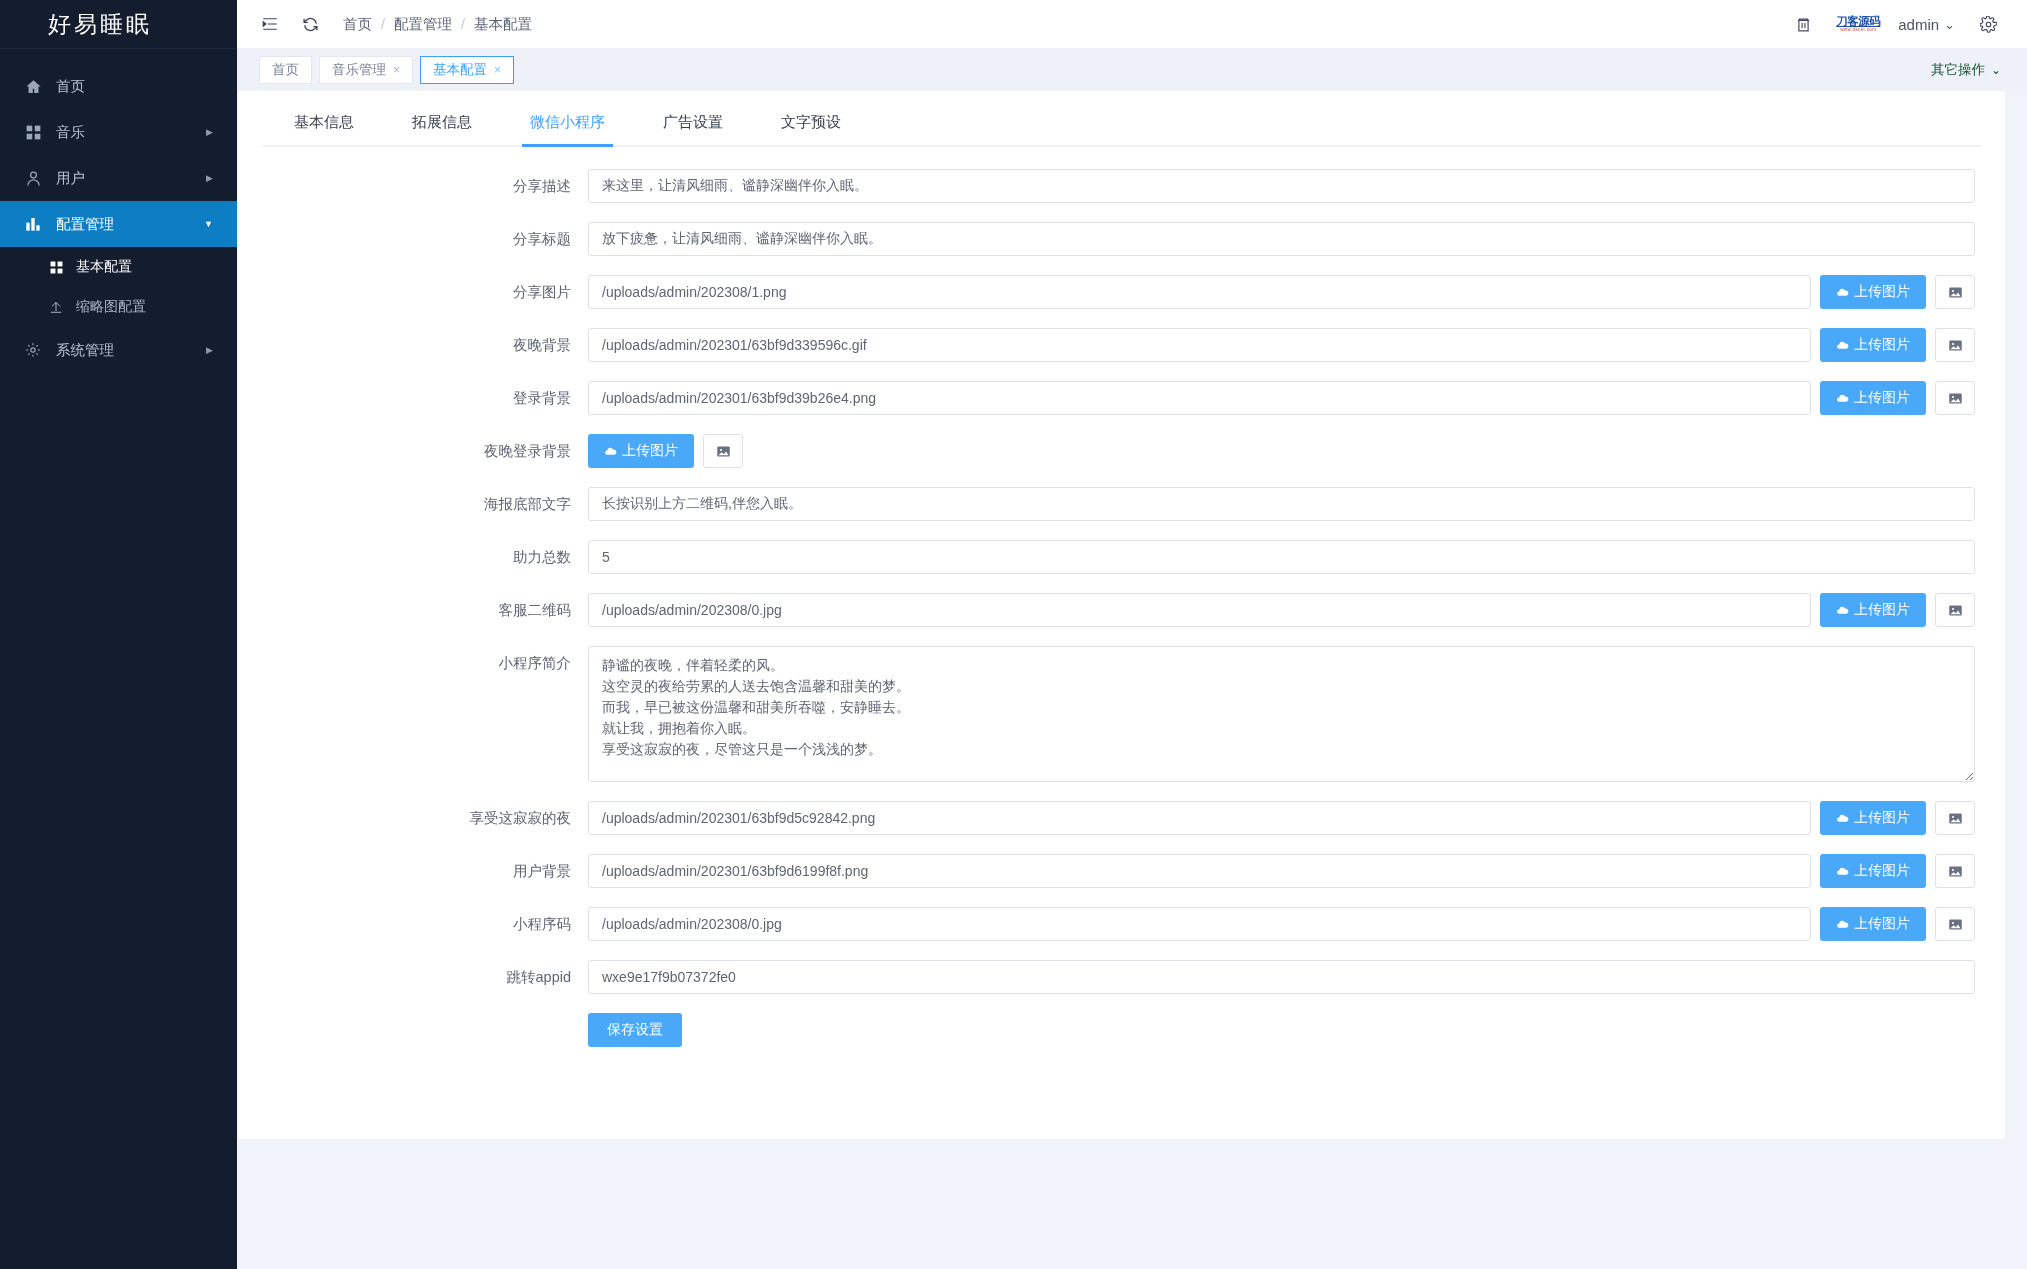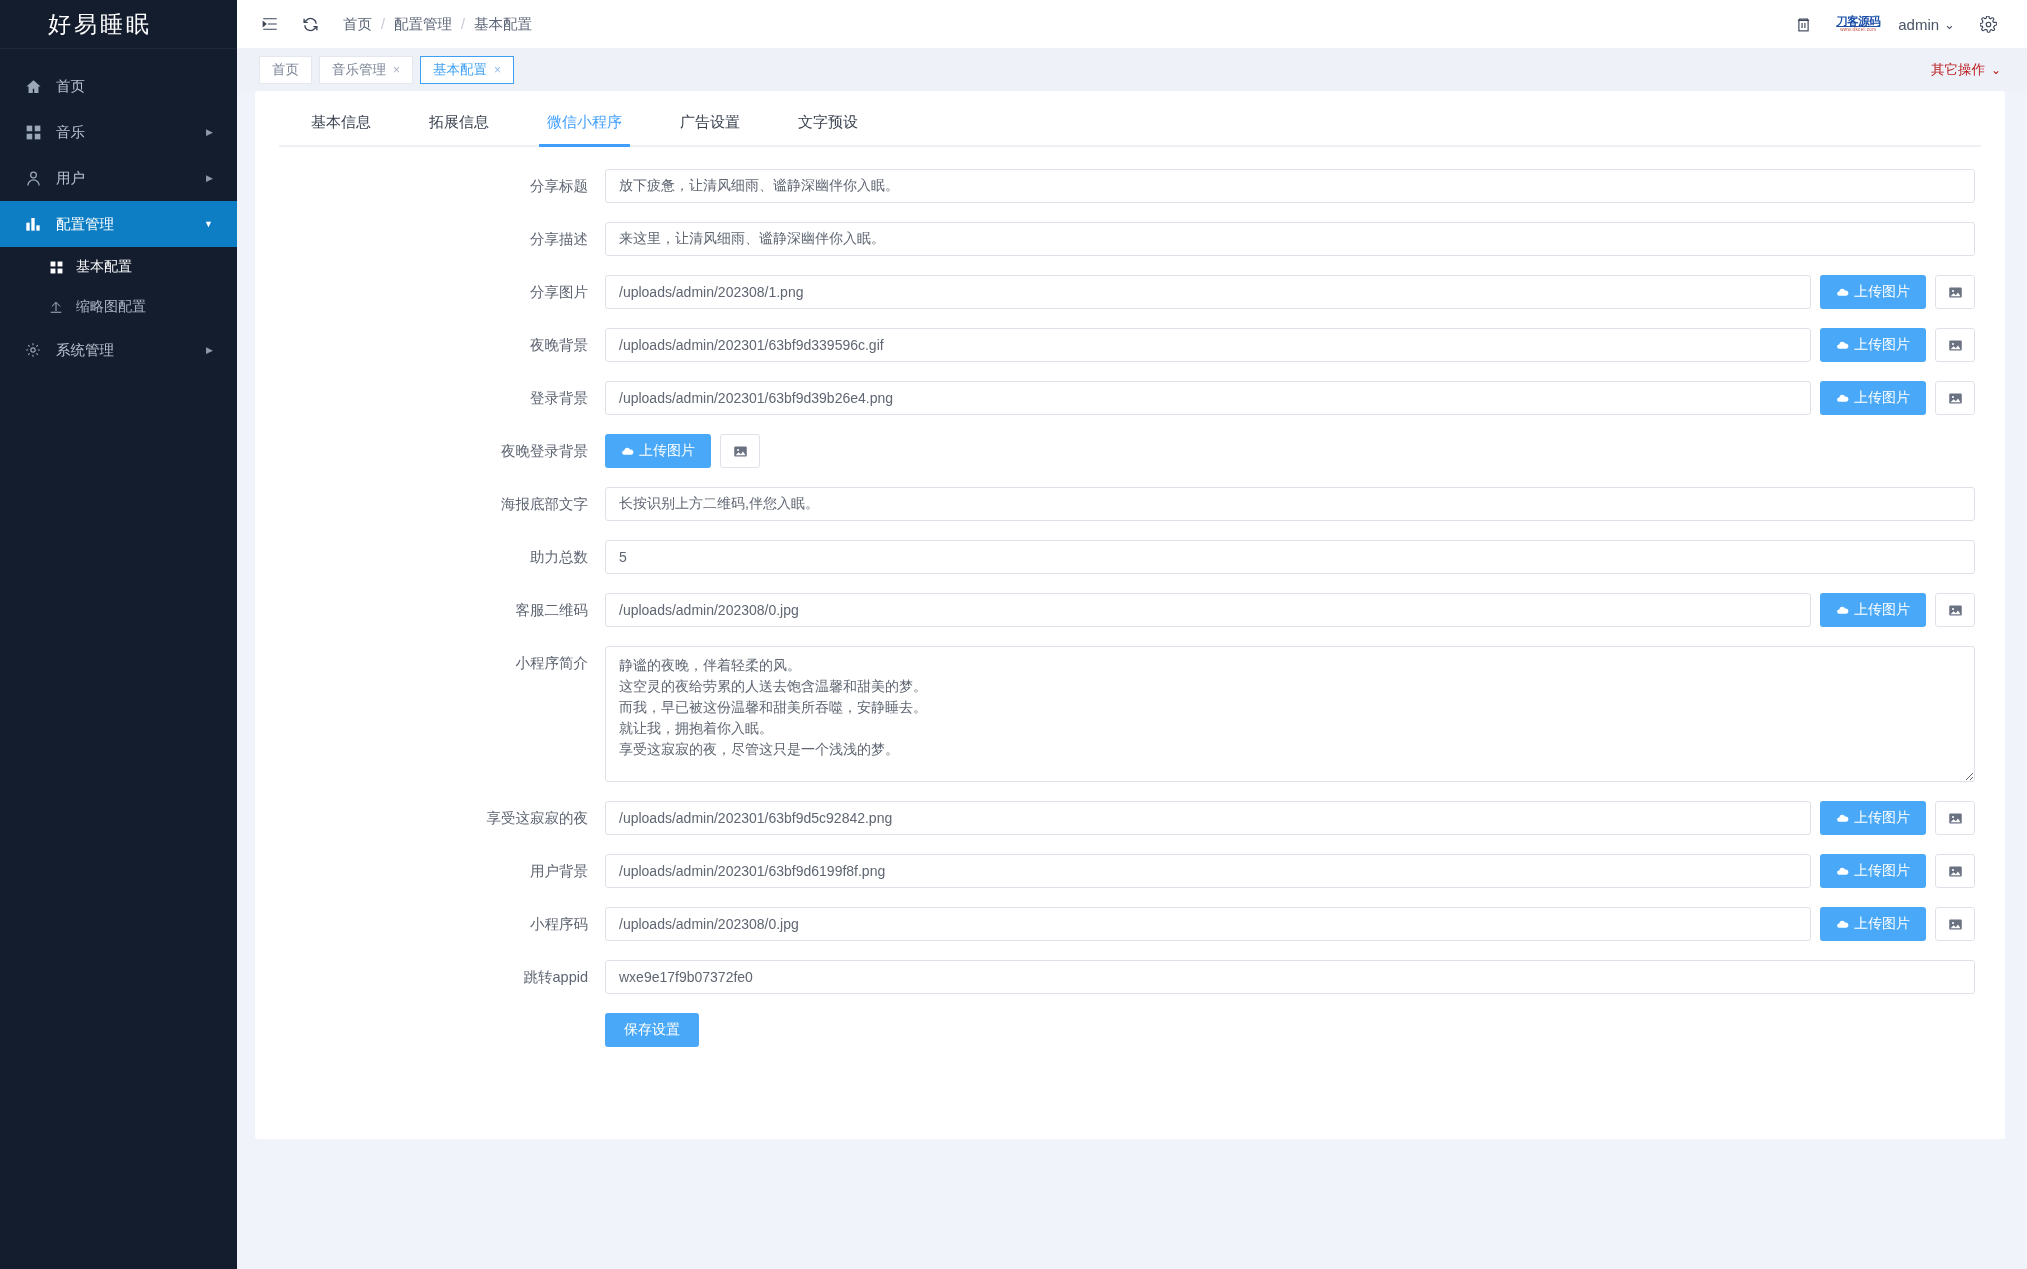"其它操作" .other-ops { color: #b91c1c -> #14532d }
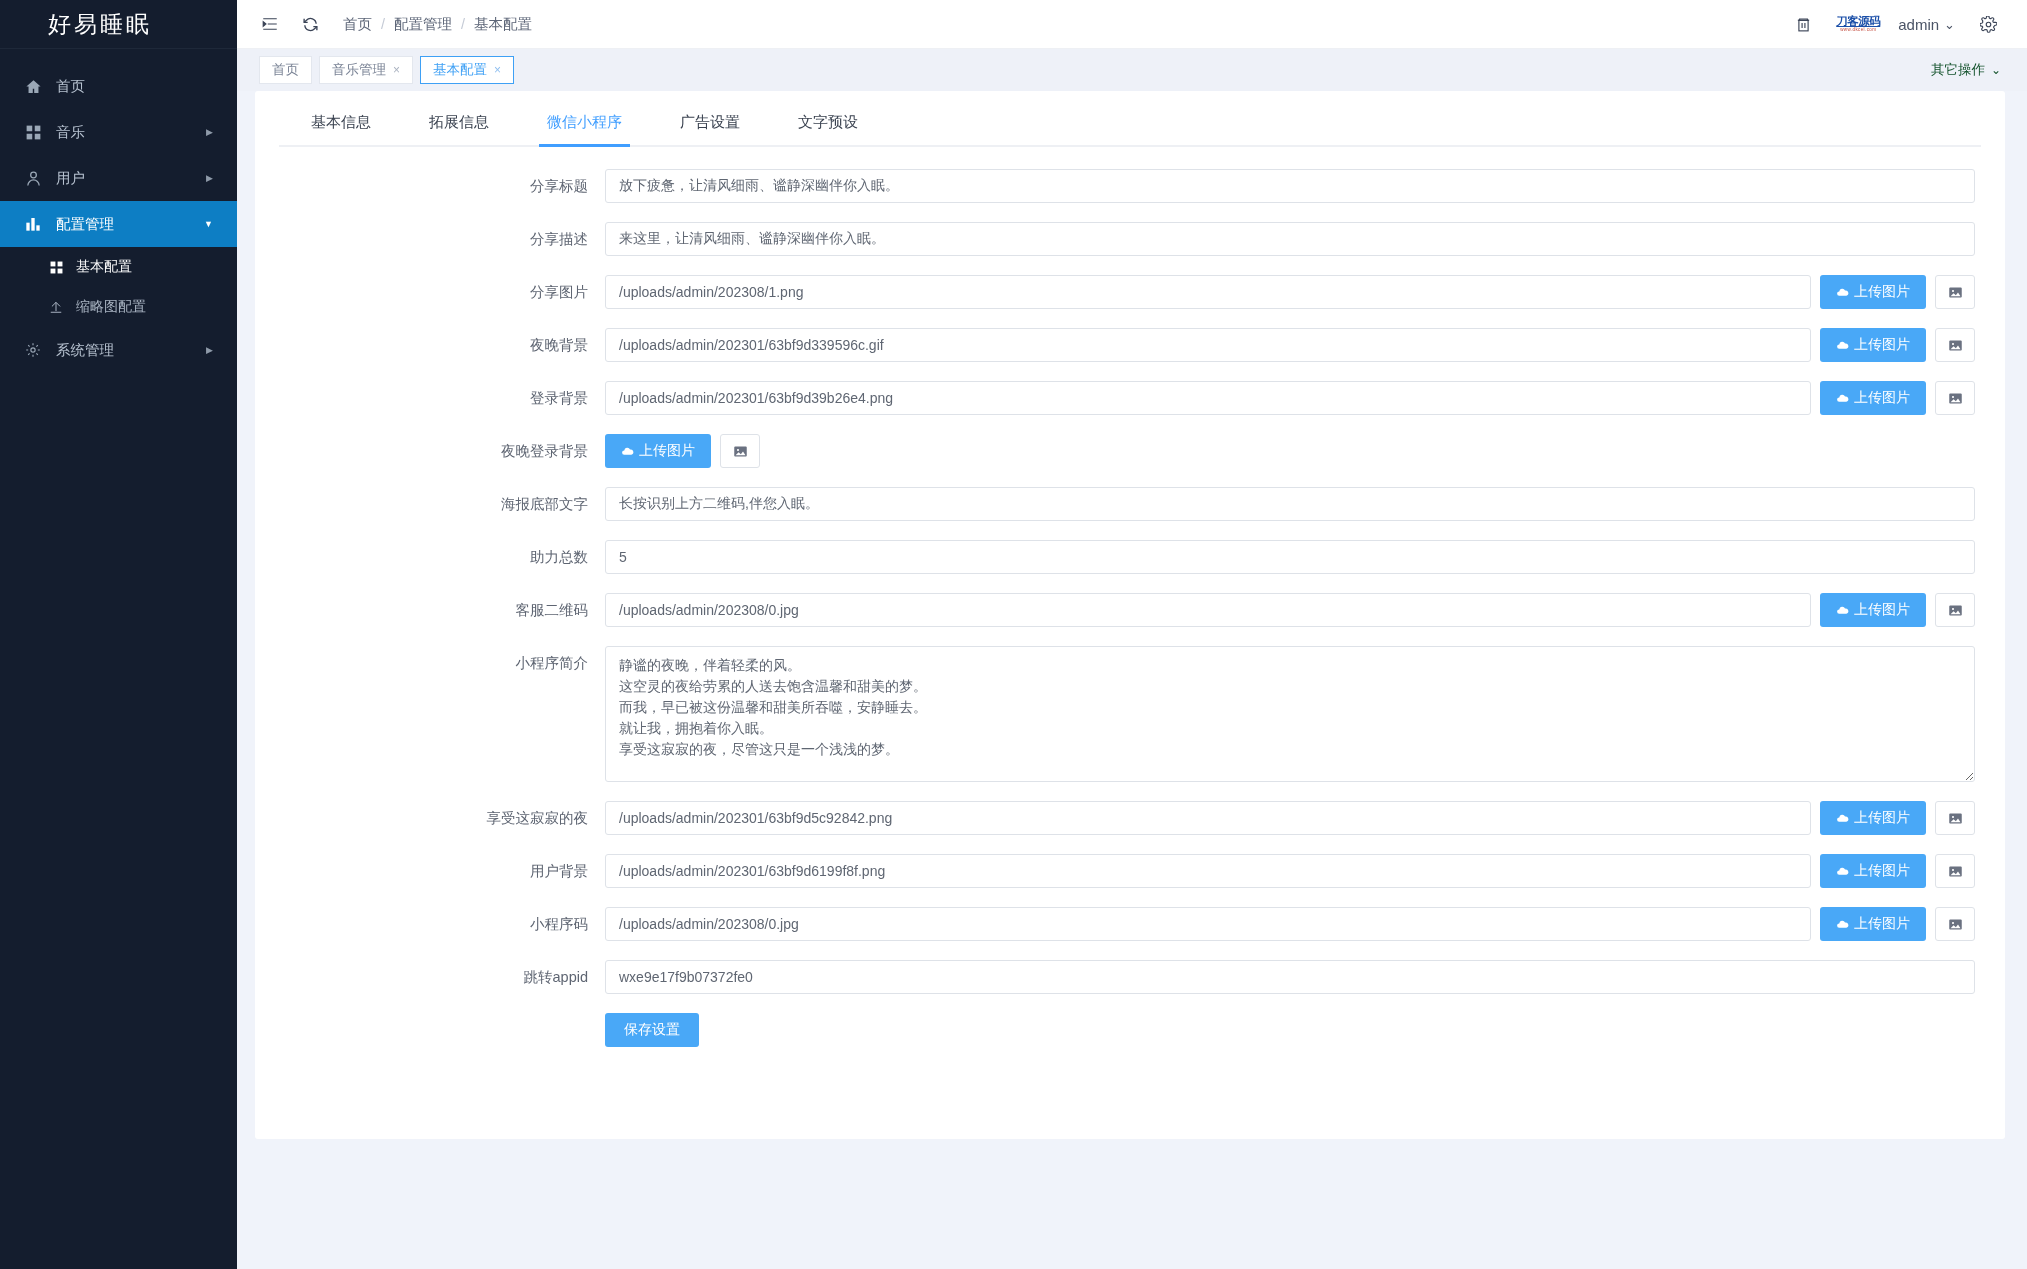"基本信息" .card { margin: 0 22px 0 18px -> 0 22px 0 1px }
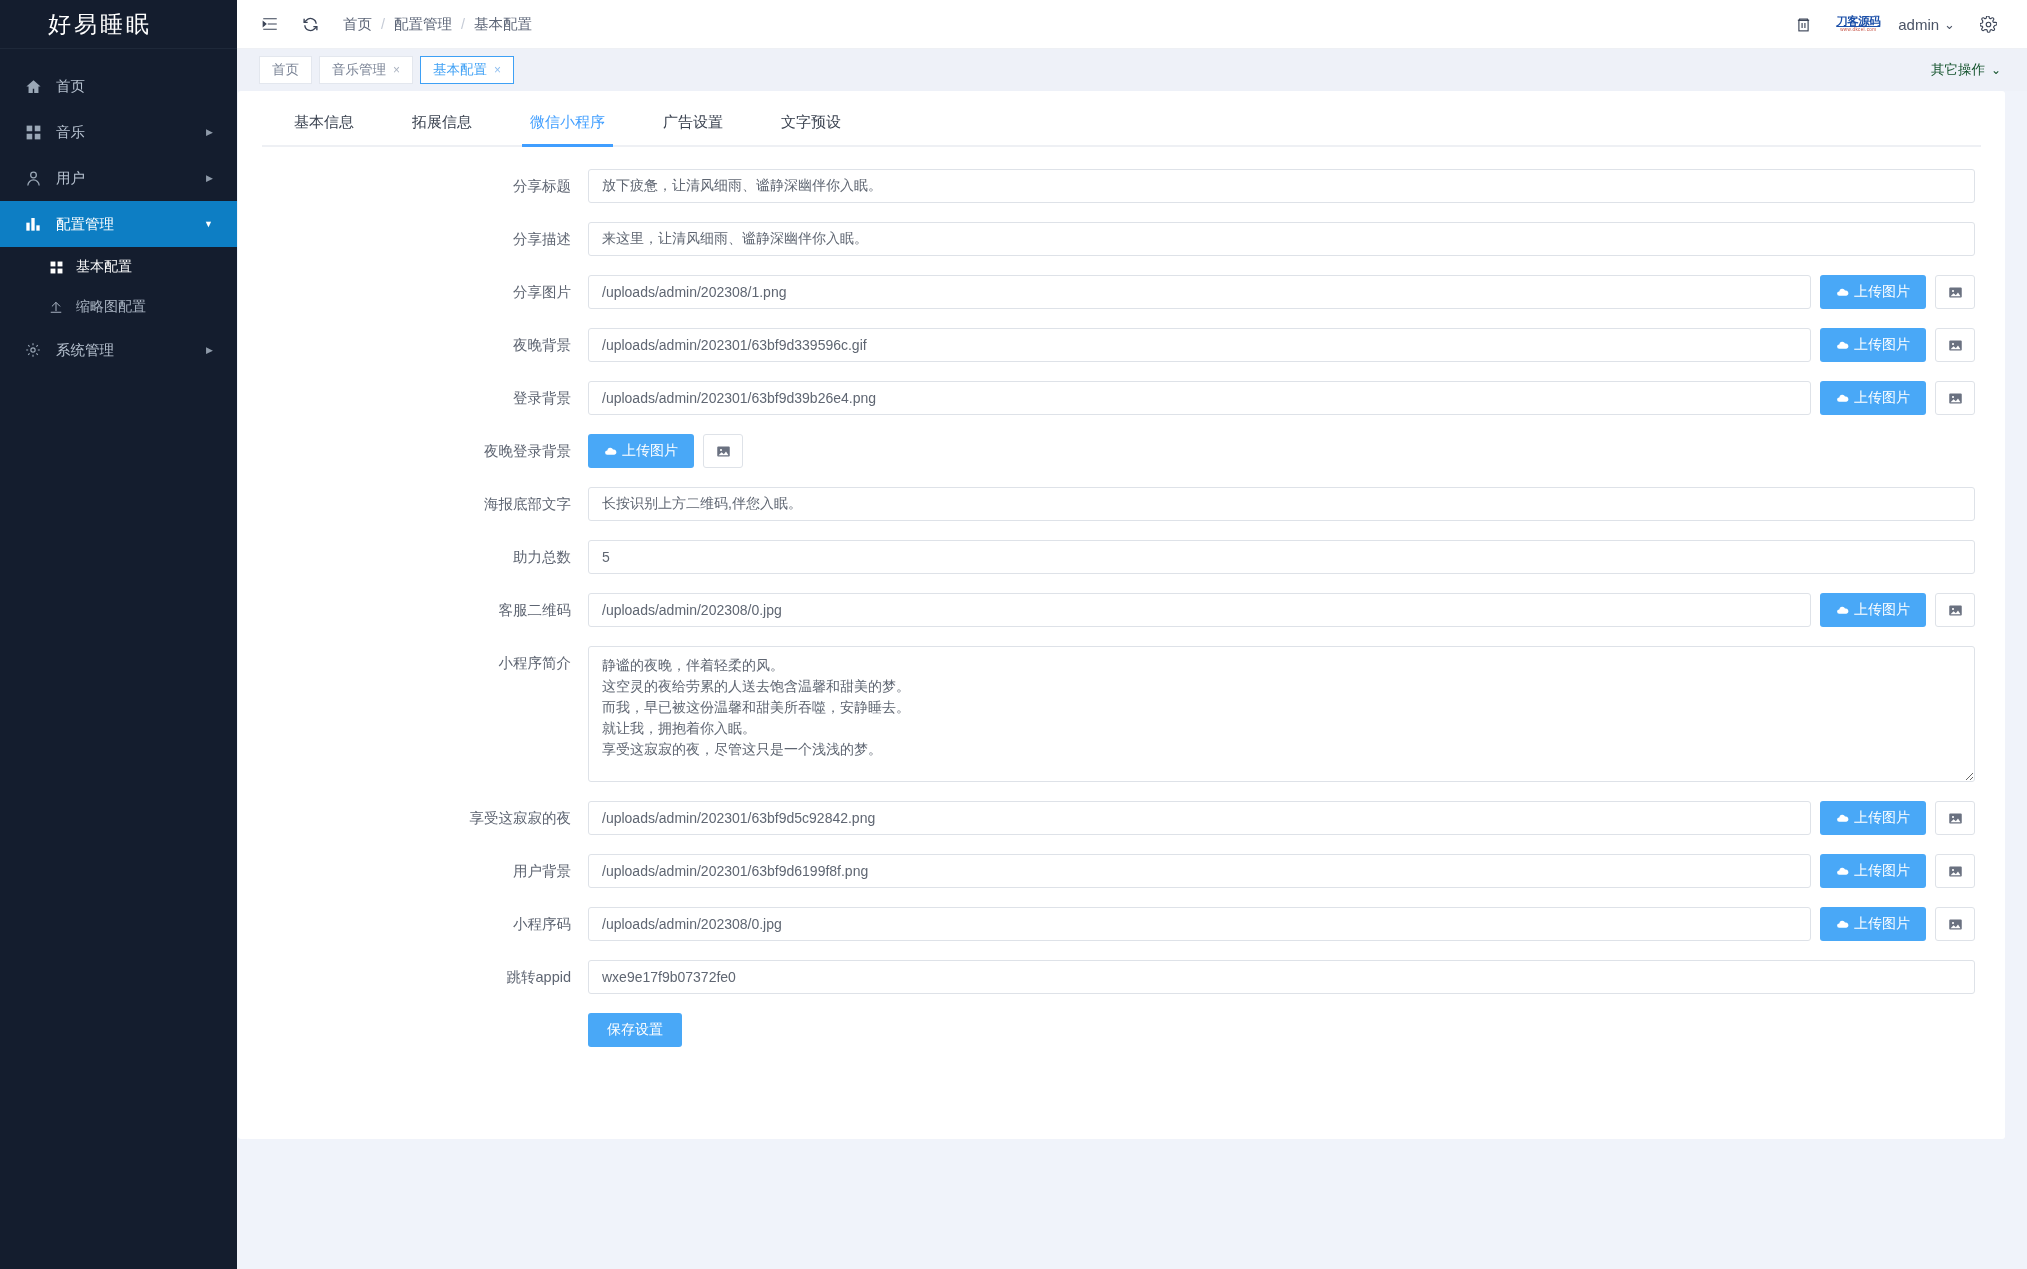"分享标题" div.frow { order: before "分享描述" -> after "分享描述" }
